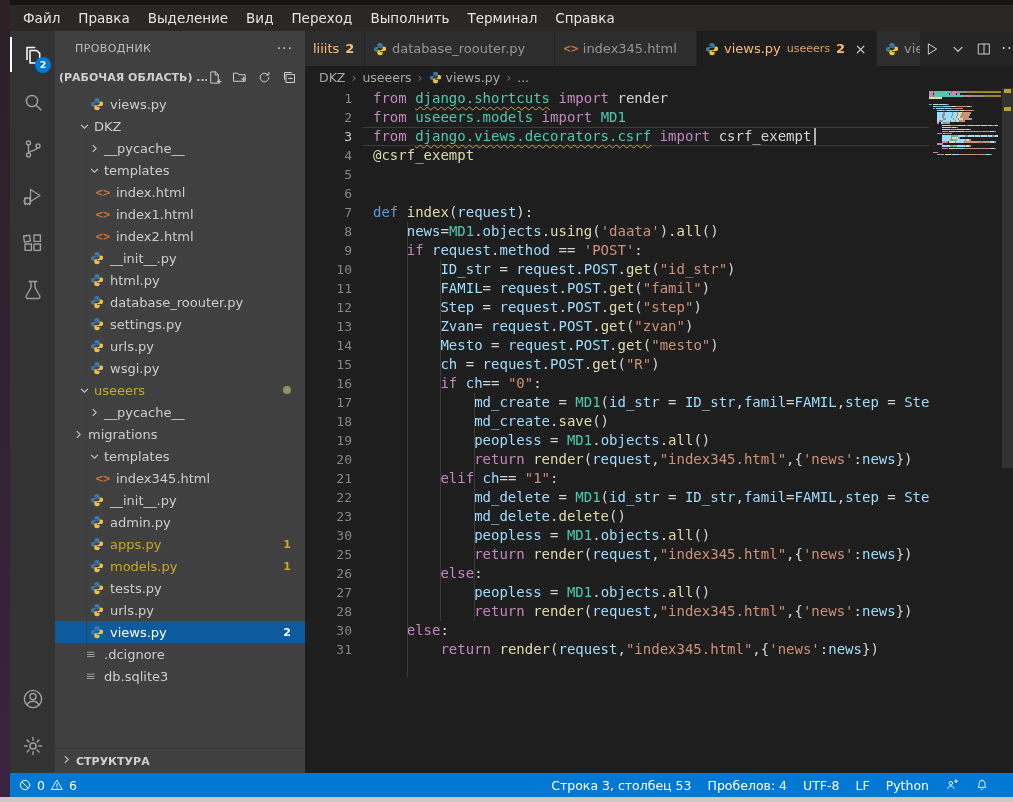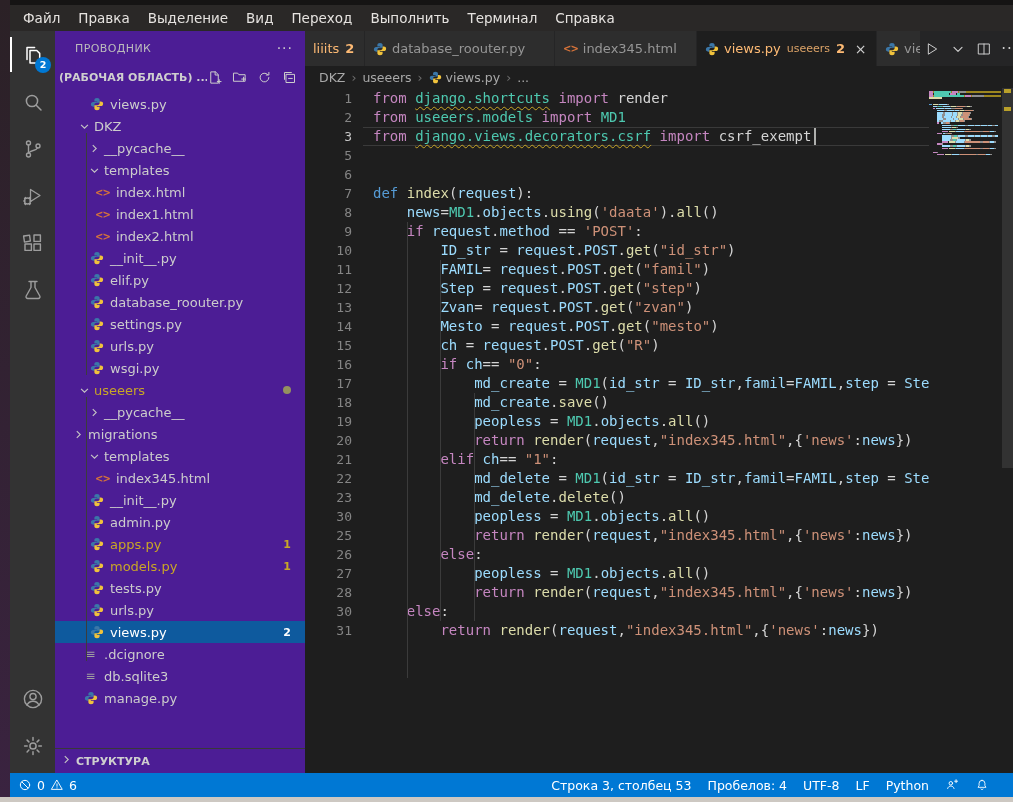"ПРОВОДНИК" #sidebar { background: #4c1d95 -> #404040 }
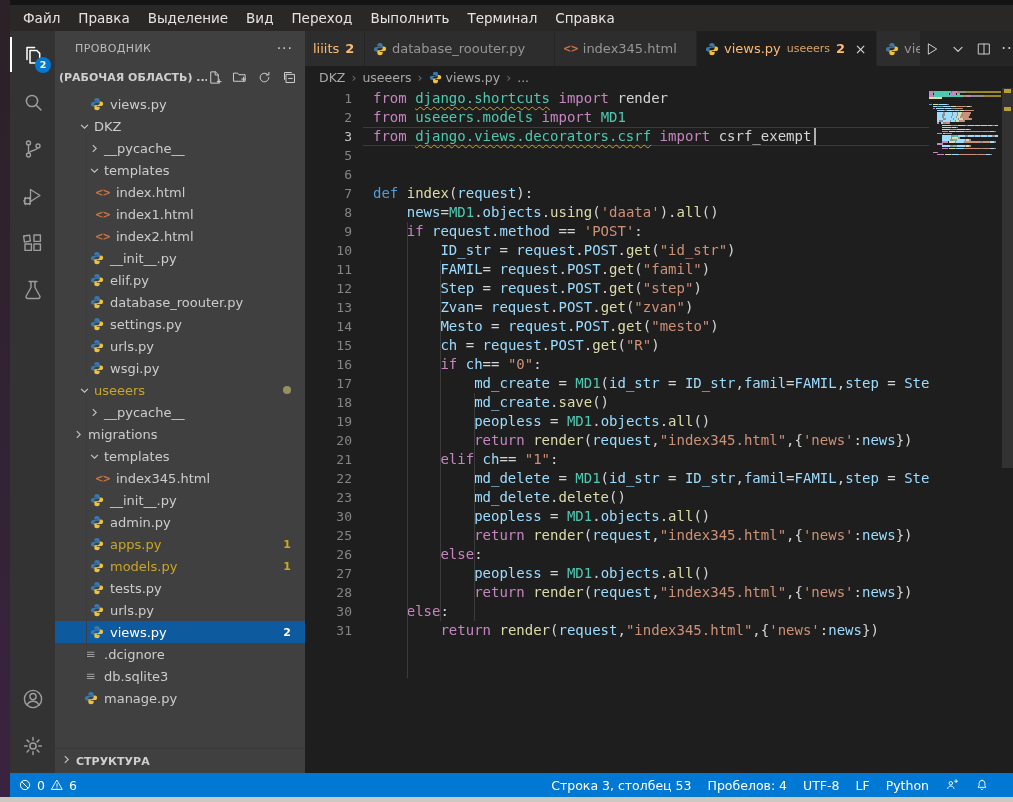"4 @csrf_exempt" div.cline { html: none -> <div><span>4</span><span><span>@csrf_exempt</span></span></div> }
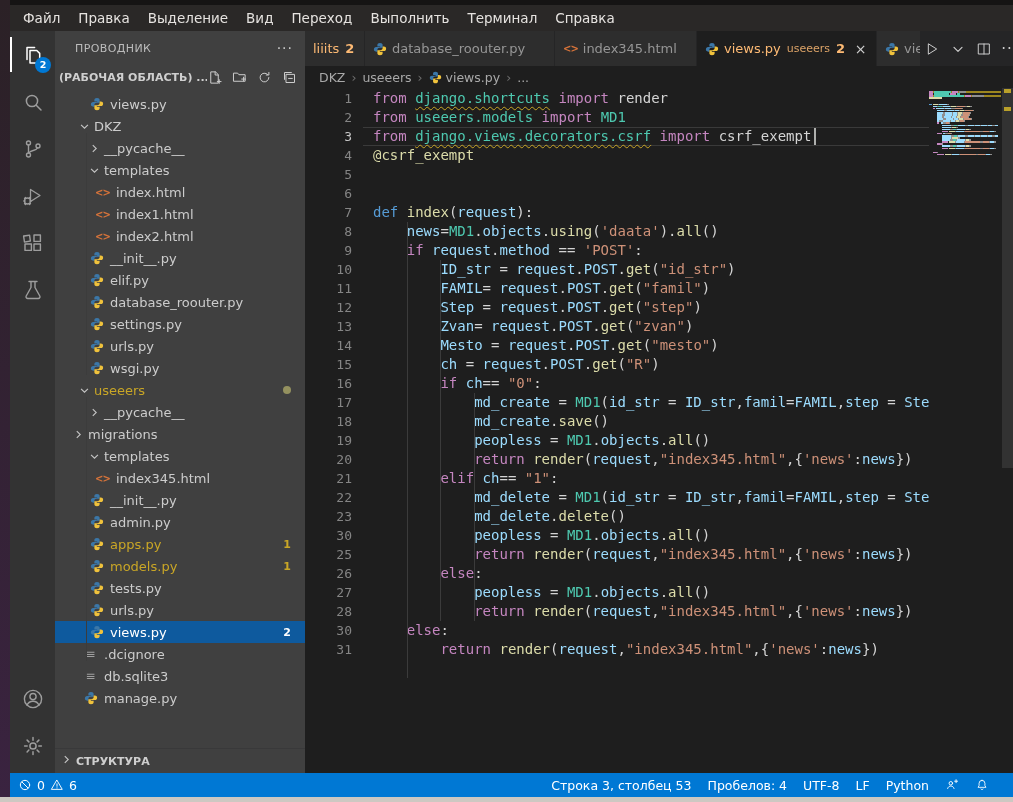"elif.py" span.lbl { text: elif.py -> html.py }
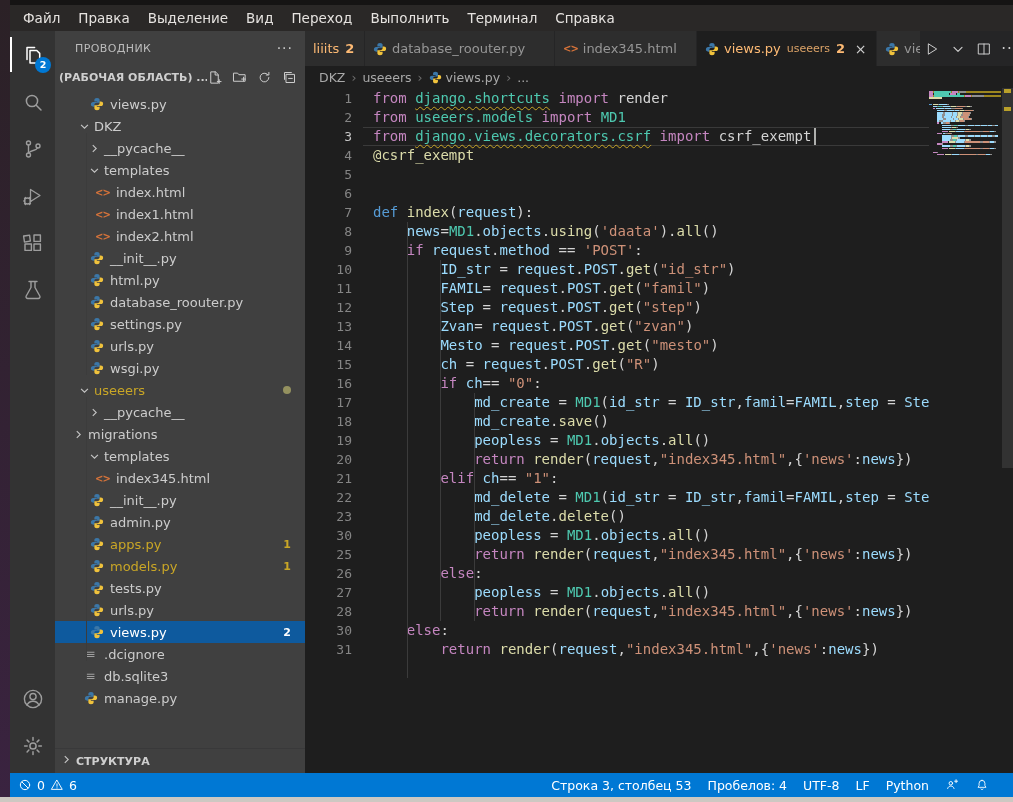"manage.py" div.row { html: <div> <span> <svg> <path></path> <path></path> </svg> </span> <span>manage.py</span> </div> -> none }
